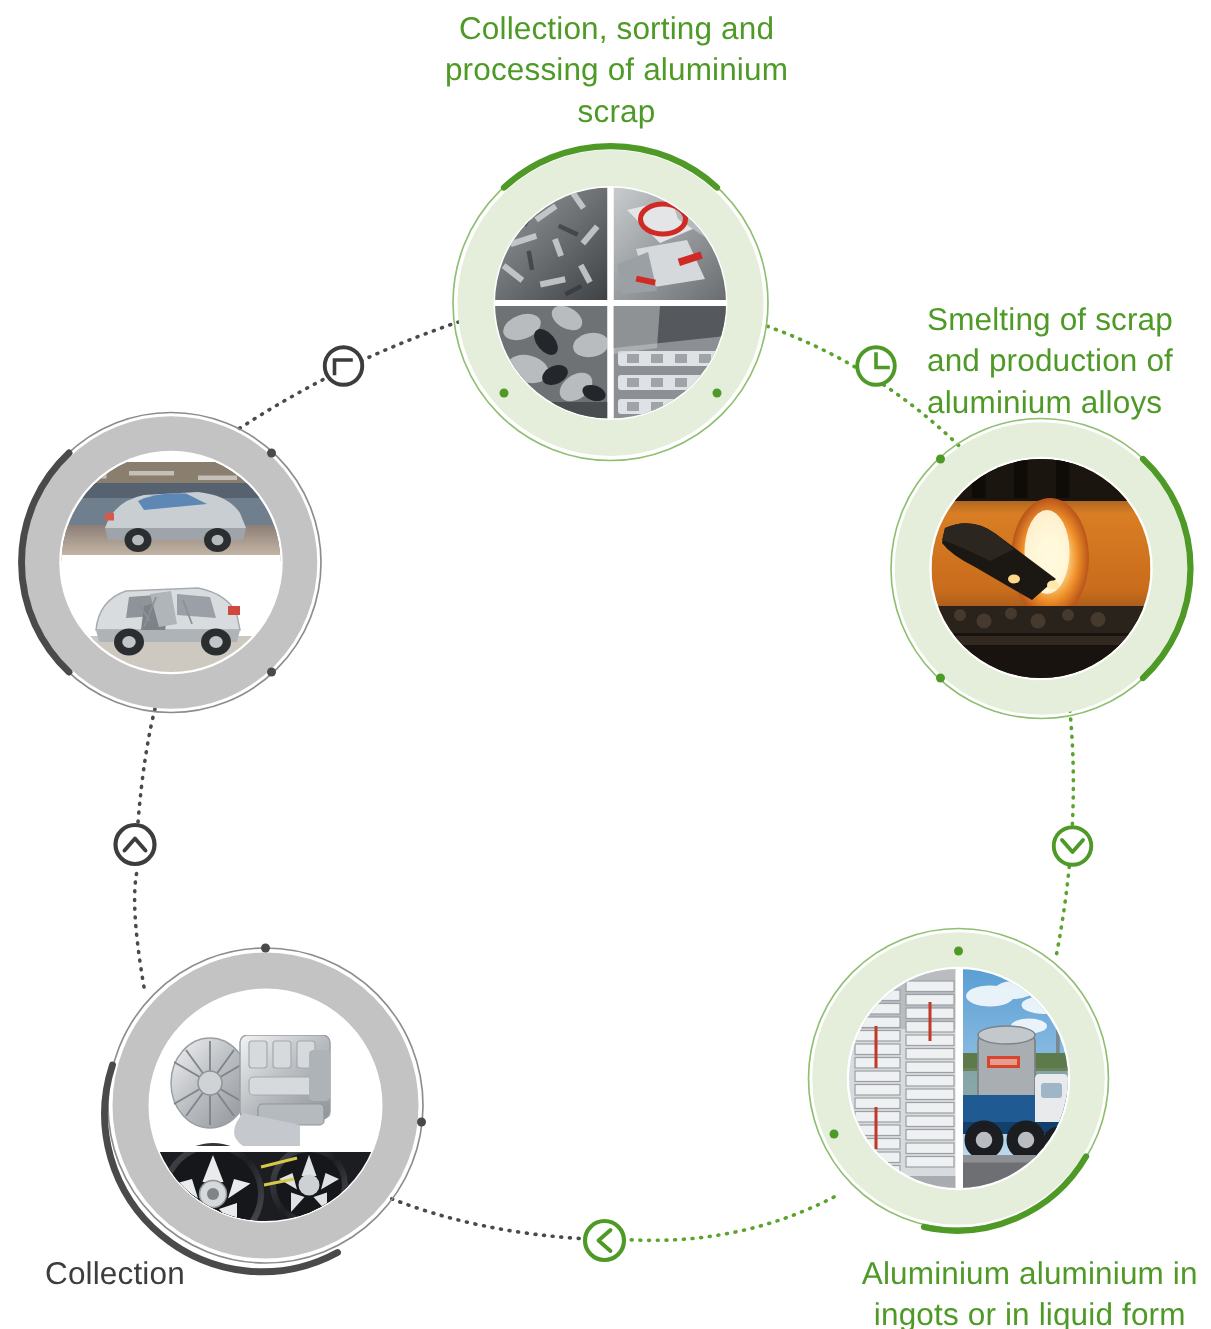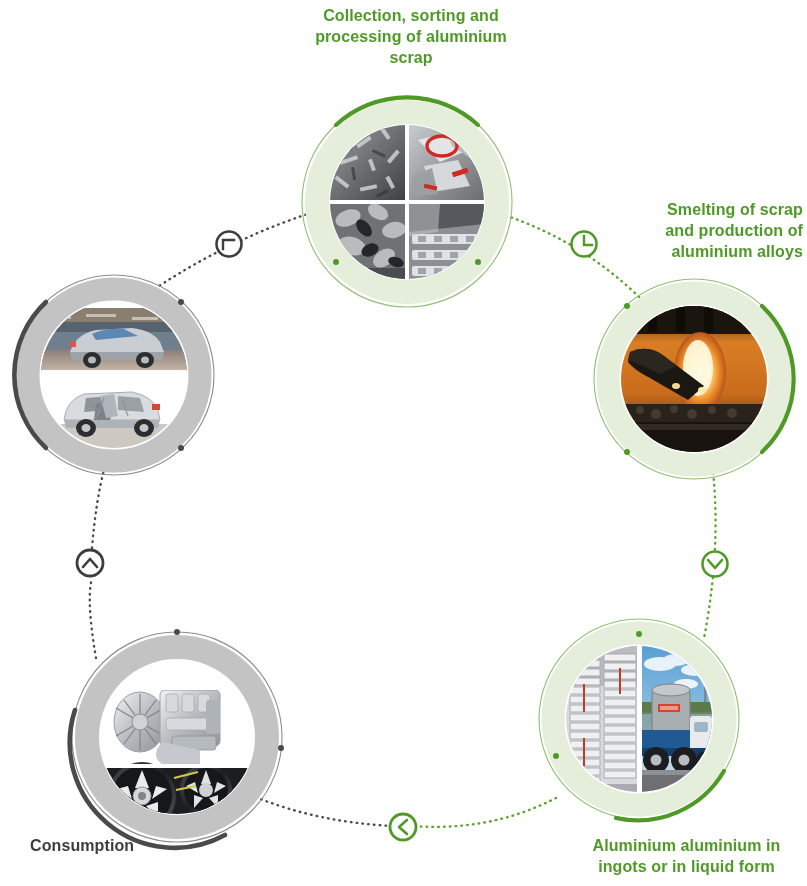"Collection, sorting and" .label { font-size: 16px -> 21px; font-weight: bold -> normal }
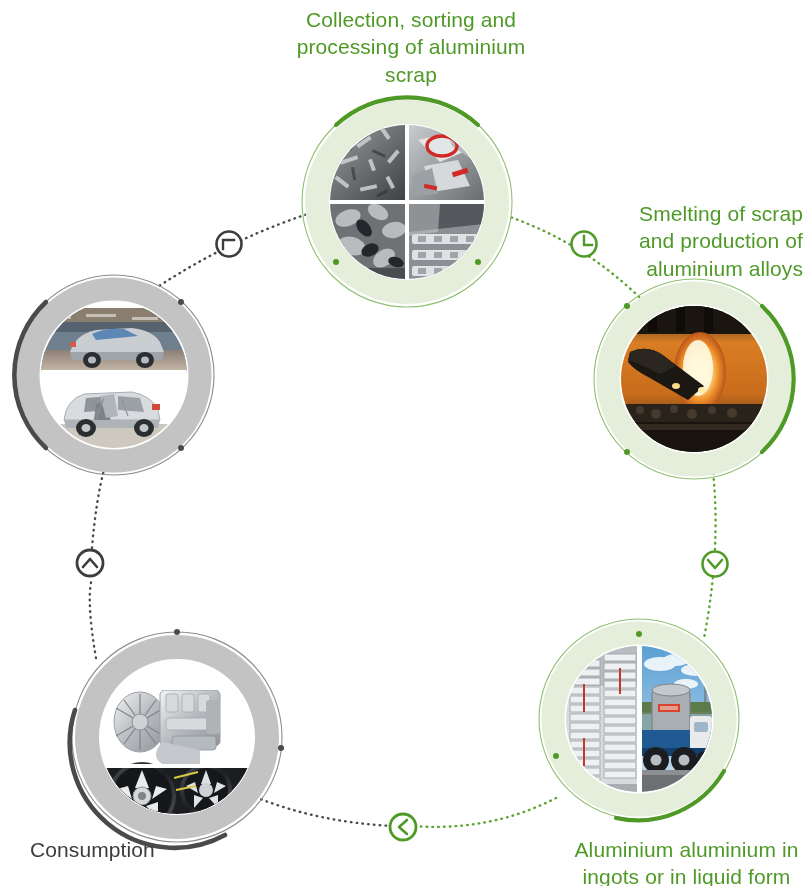"Smelting of scrap" #label-smelting { text-align: right -> left }
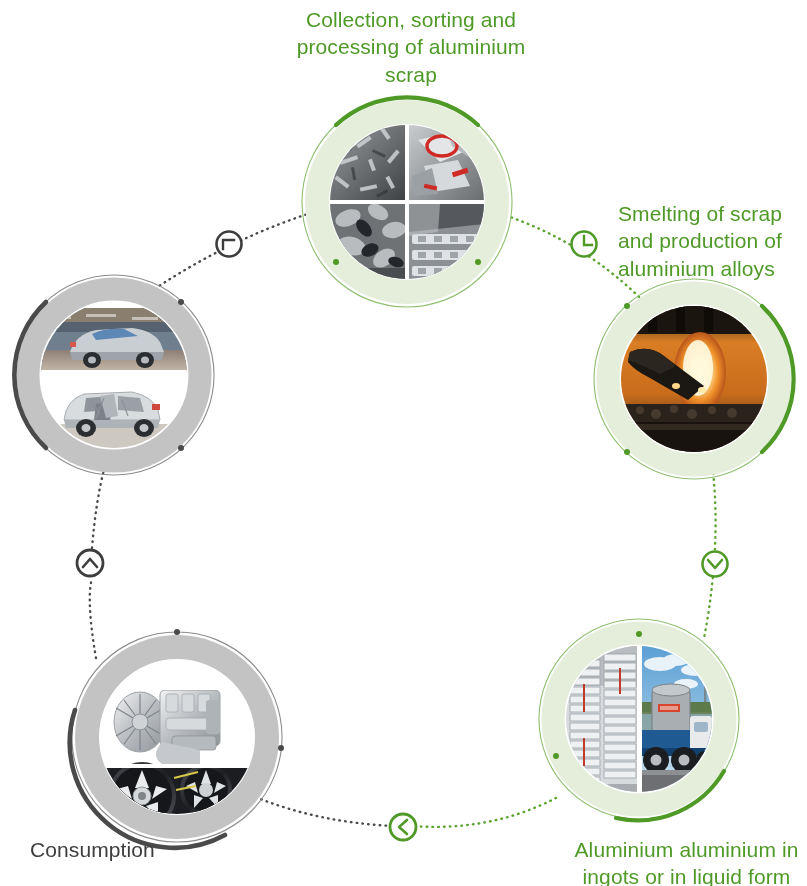"Consumption" div.label { text: Consumption -> Collection }
